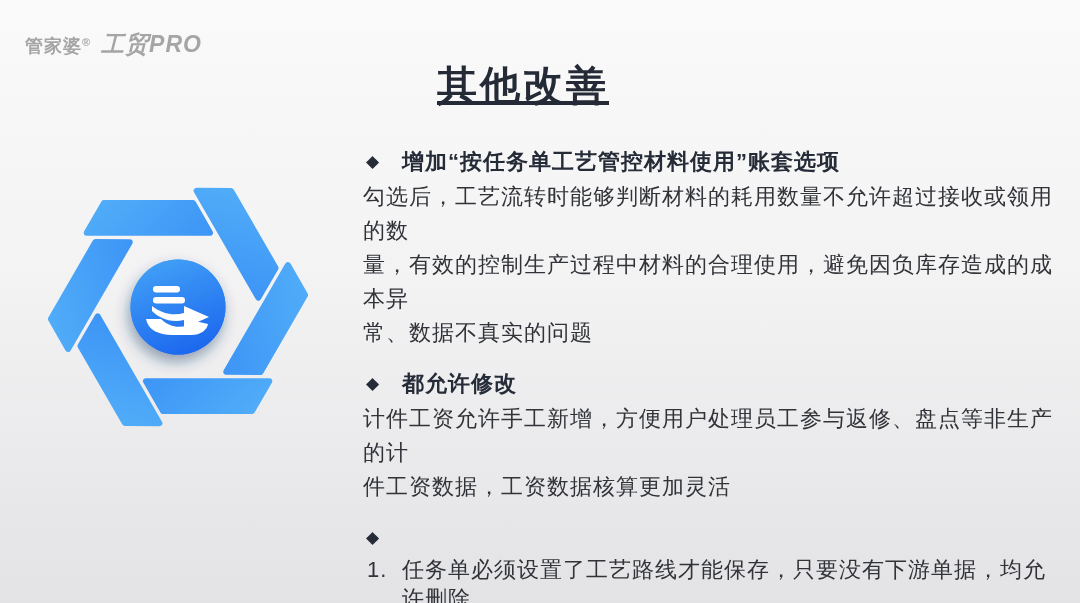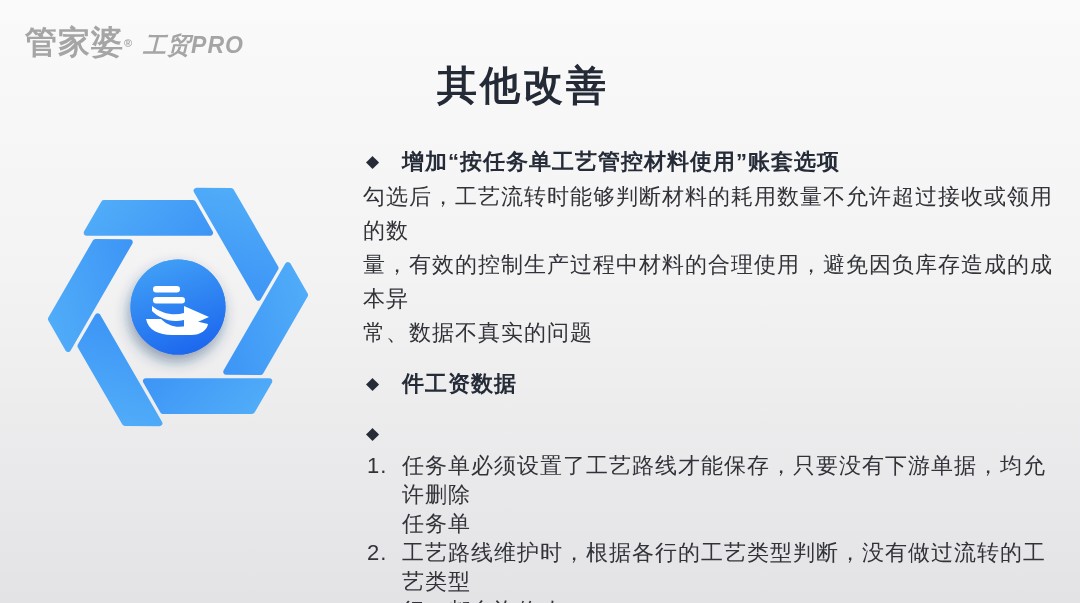"管家婆" .logo-main { font-size: 32px -> 18px }
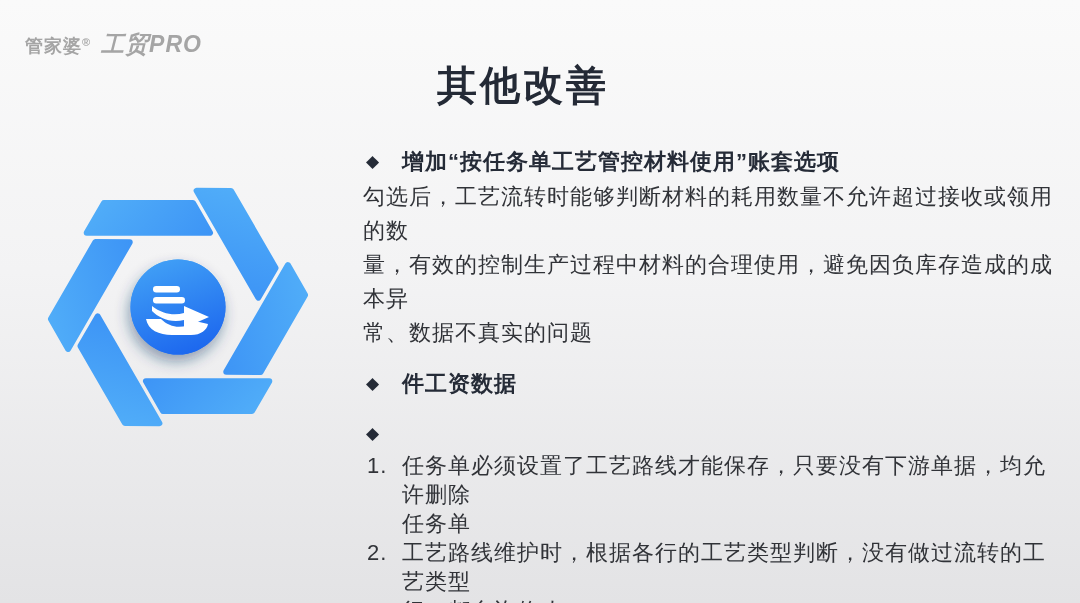"其他改善" .title { text-decoration: none -> underline }
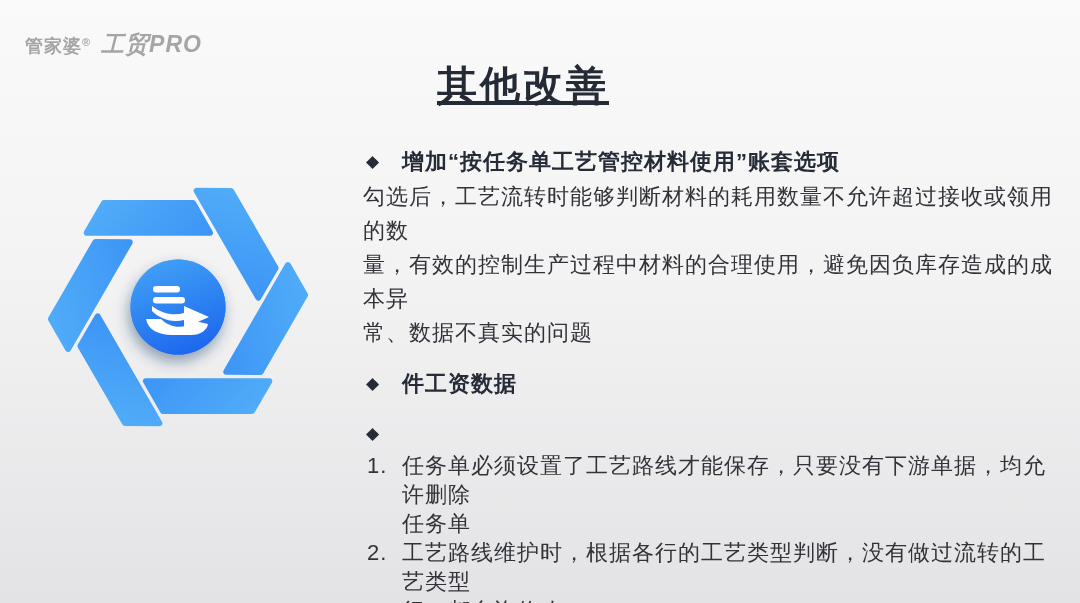"件工资数据" span { text: 件工资数据 -> 都允许修改 }
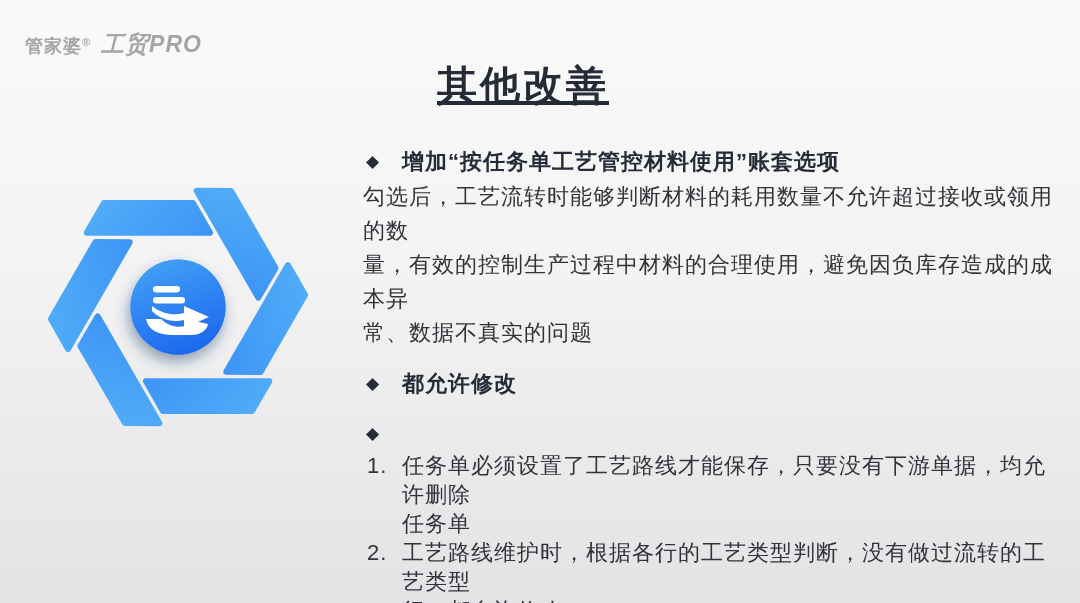"计件工资允许手工新增，方便用户处理员工参与返修、盘点等非生产的计" div.sec-body { html: none -> <div>计件工资允许手工新增，方便用户处理员工参与返修、盘点等非生产的计 件工资数据，工资数据核算更加灵活</div> }
